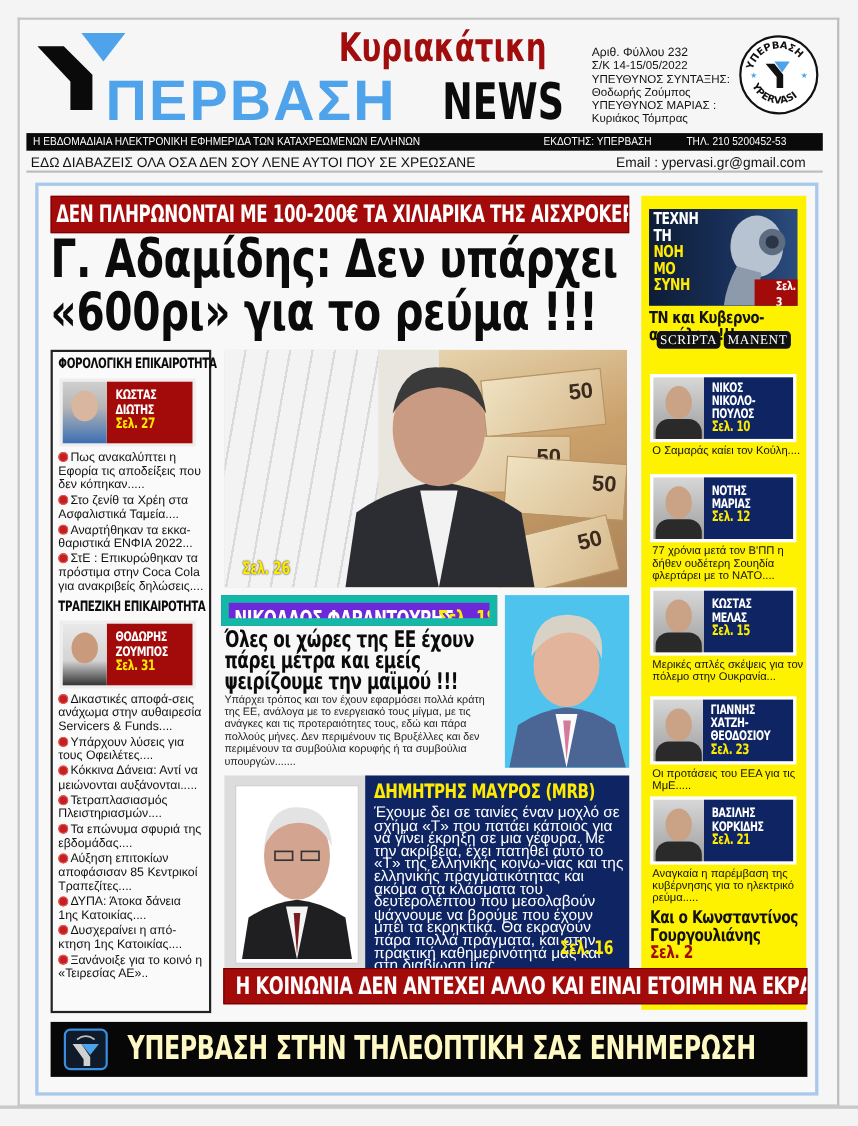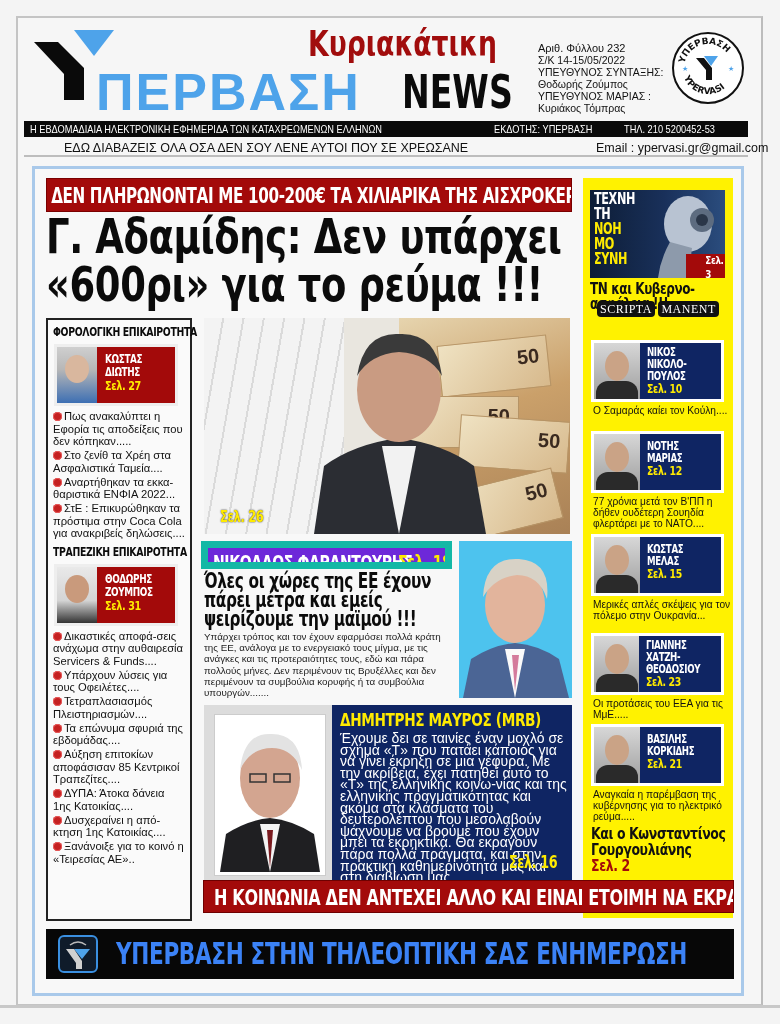"ΕΔΩ ΔΙΑΒΑΖΕΙΣ ΟΛΑ ΟΣΑ ΔΕΝ" .subline span { margin-left: 36px -> none }
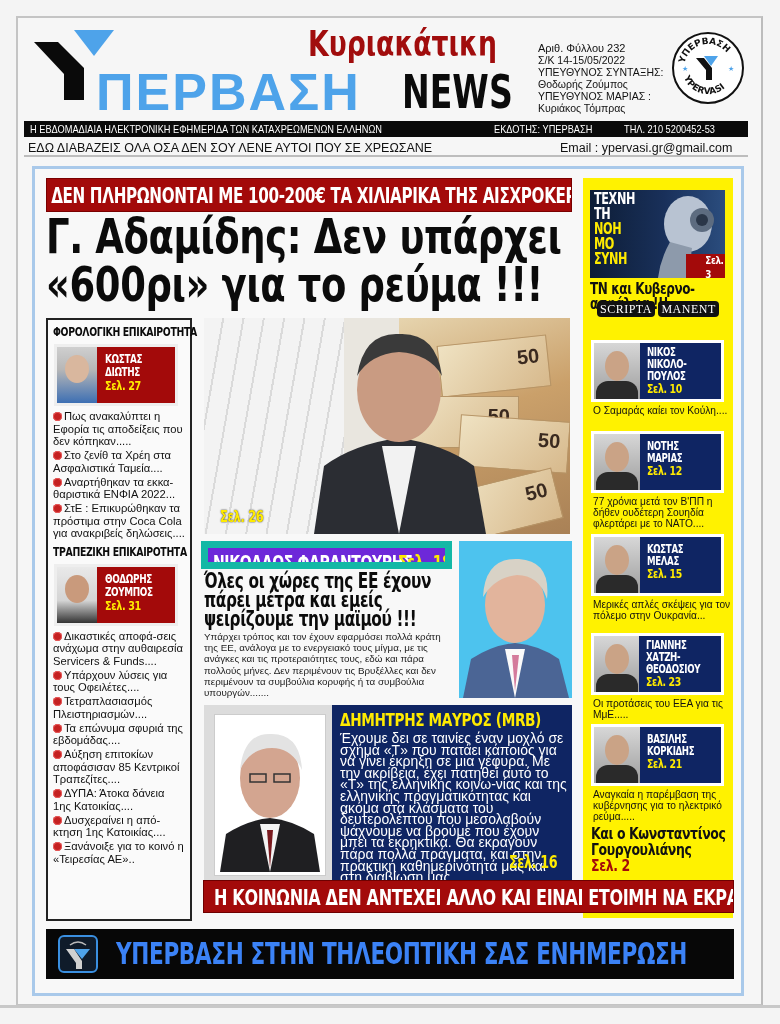"Κόκκινα Δάνεια: Αντί να μειώνονται" li { html: none -> <li><span></span><span>Κόκκινα Δάνεια: Αντί να μειώνονται αυξάνονται.....</span></li> }
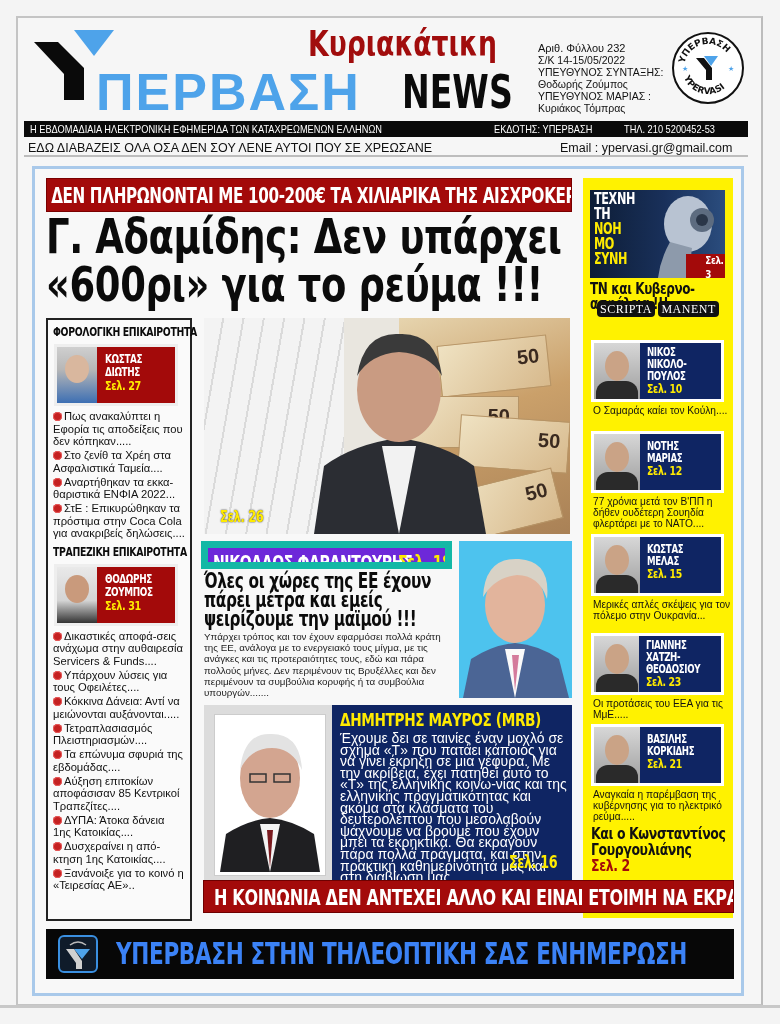"ΥΠΕΡΒΑΣΗ ΣΤΗΝ ΤΗΛΕΟΠΤΙΚΗ ΣΑΣ ΕΝΗΜΕΡΩΣΗ" .tvbar { color: #3b82f6 -> #fef9c3 }
